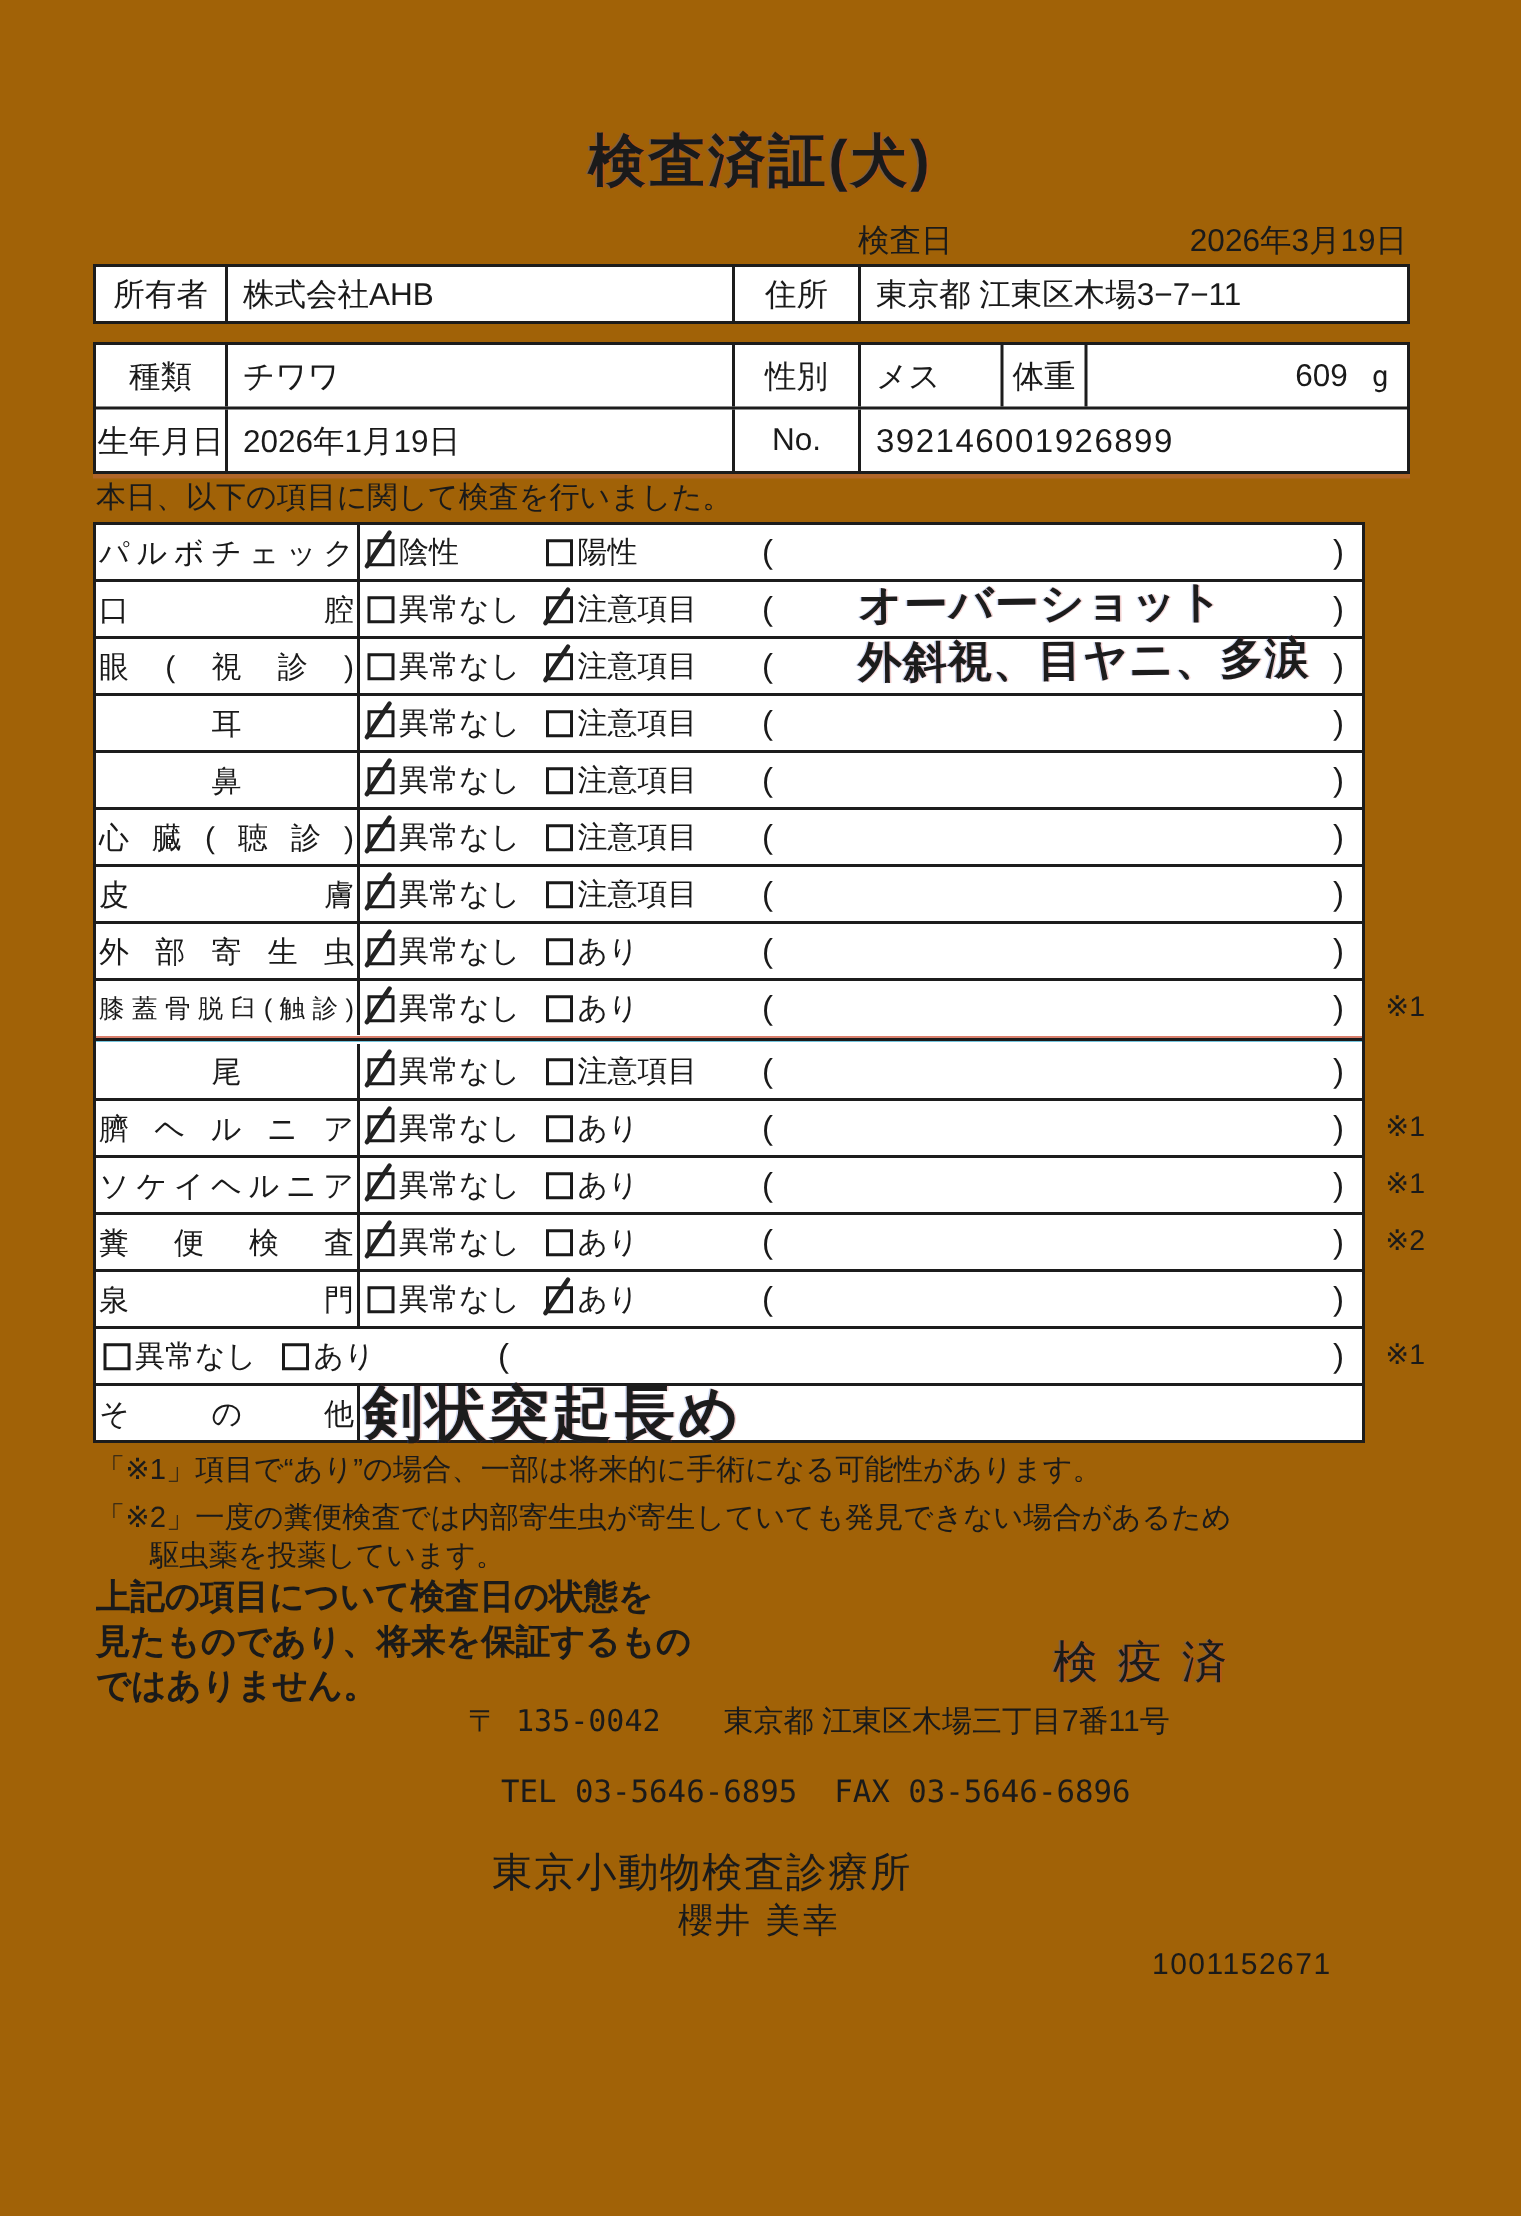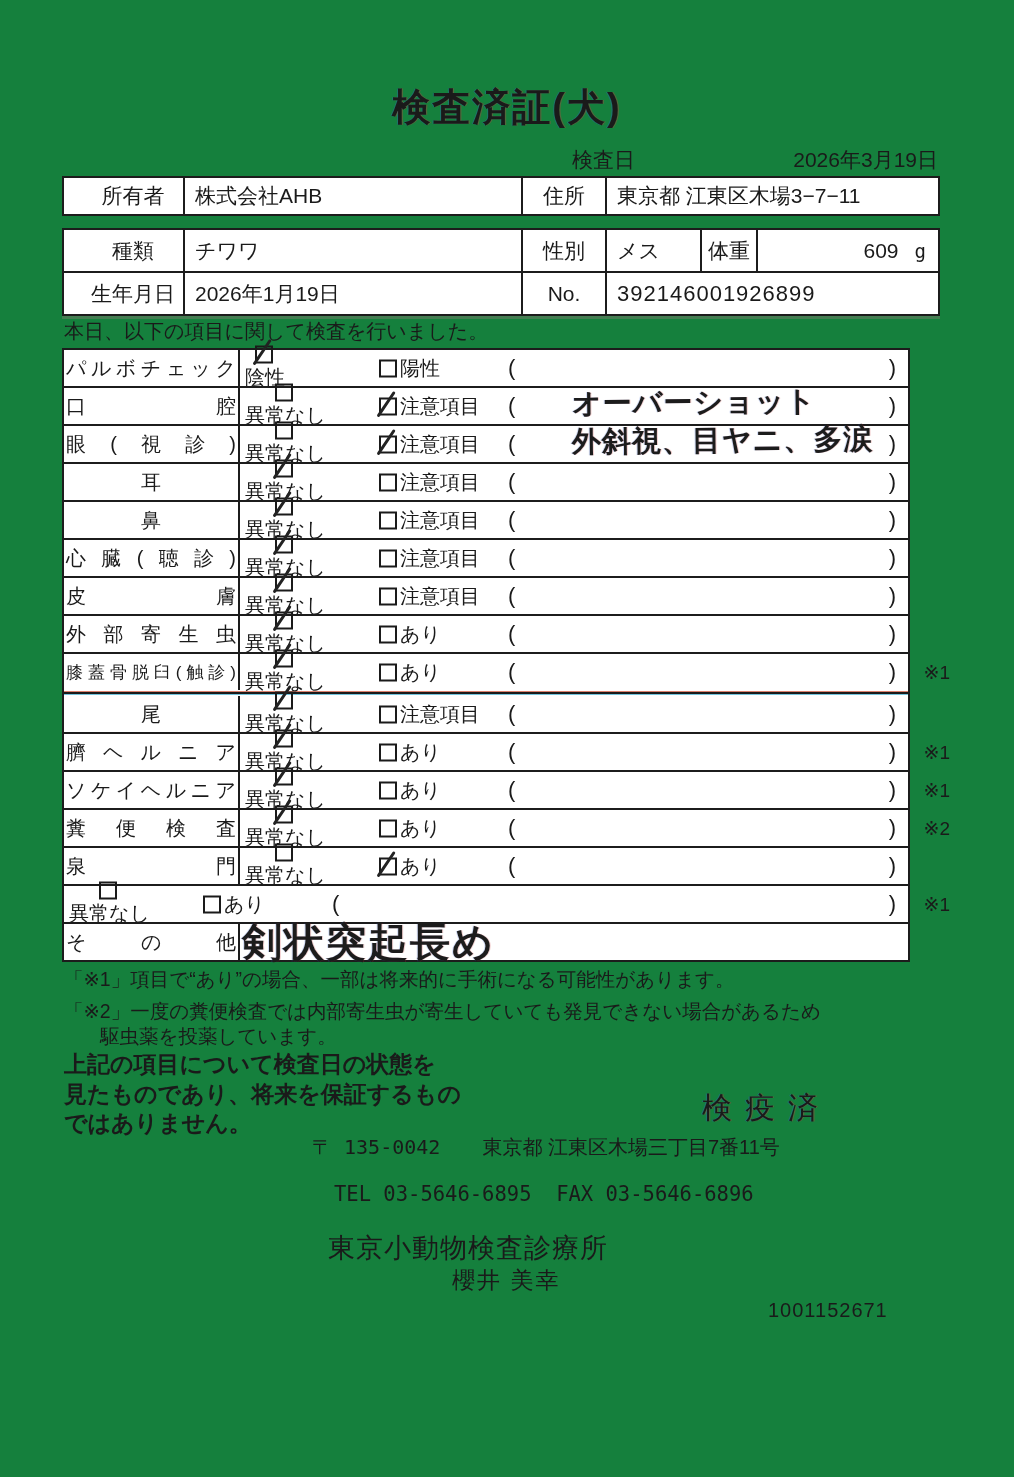"検査済証(犬)" .page { background: #15803d -> #a16207 }
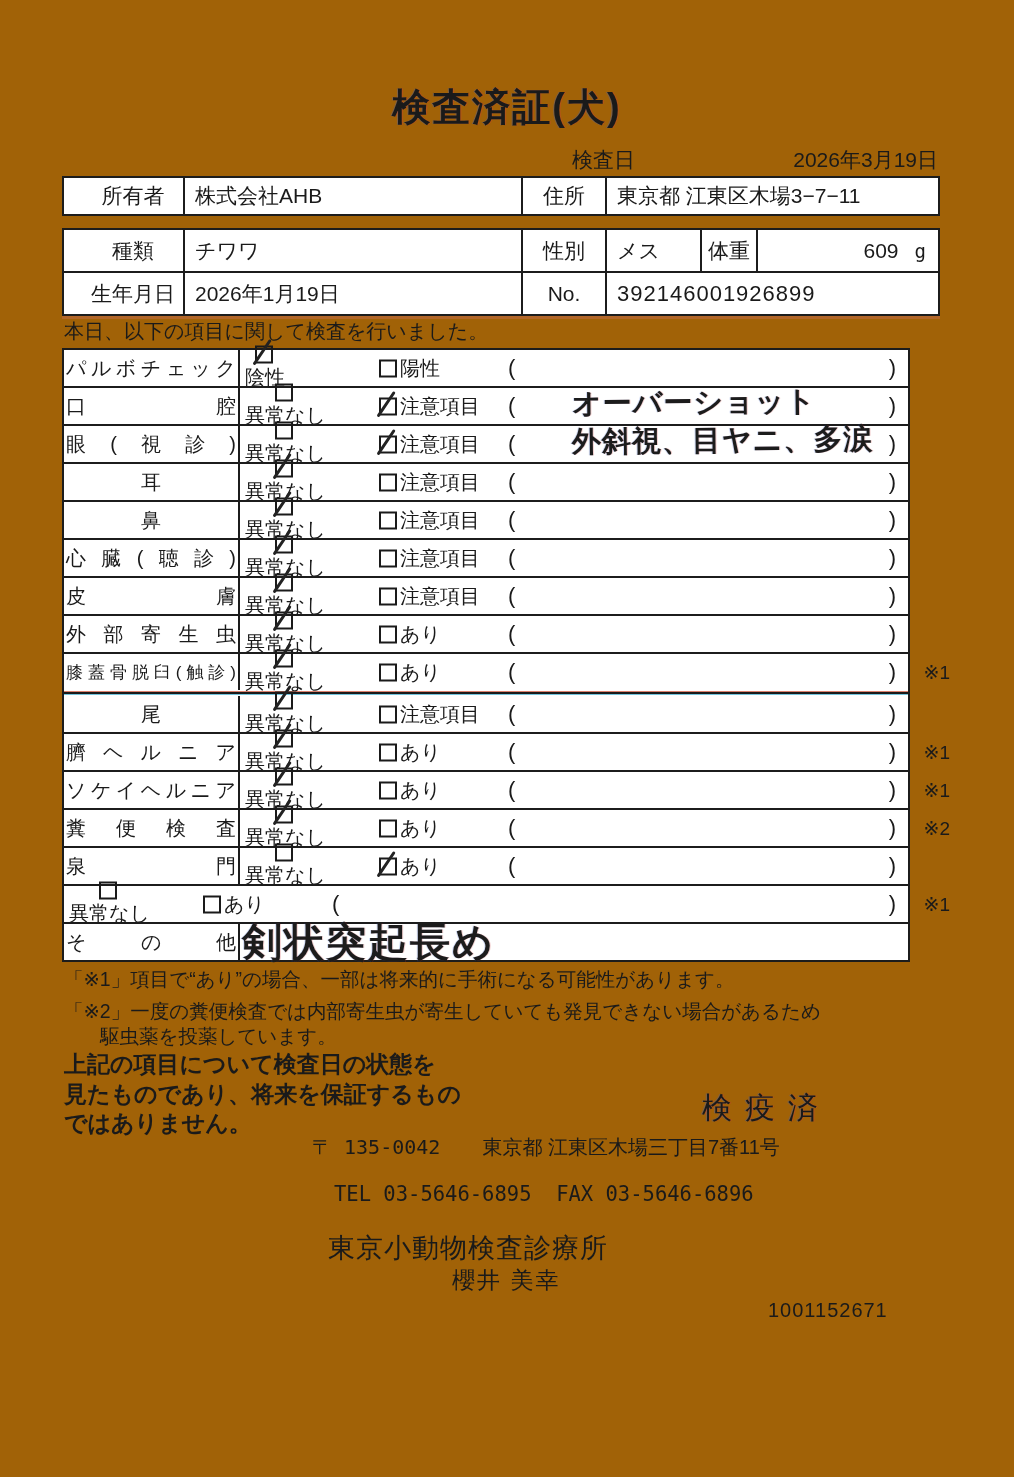"所有者" .w102 { margin-left: 19px -> none; width: 102px -> 88px }
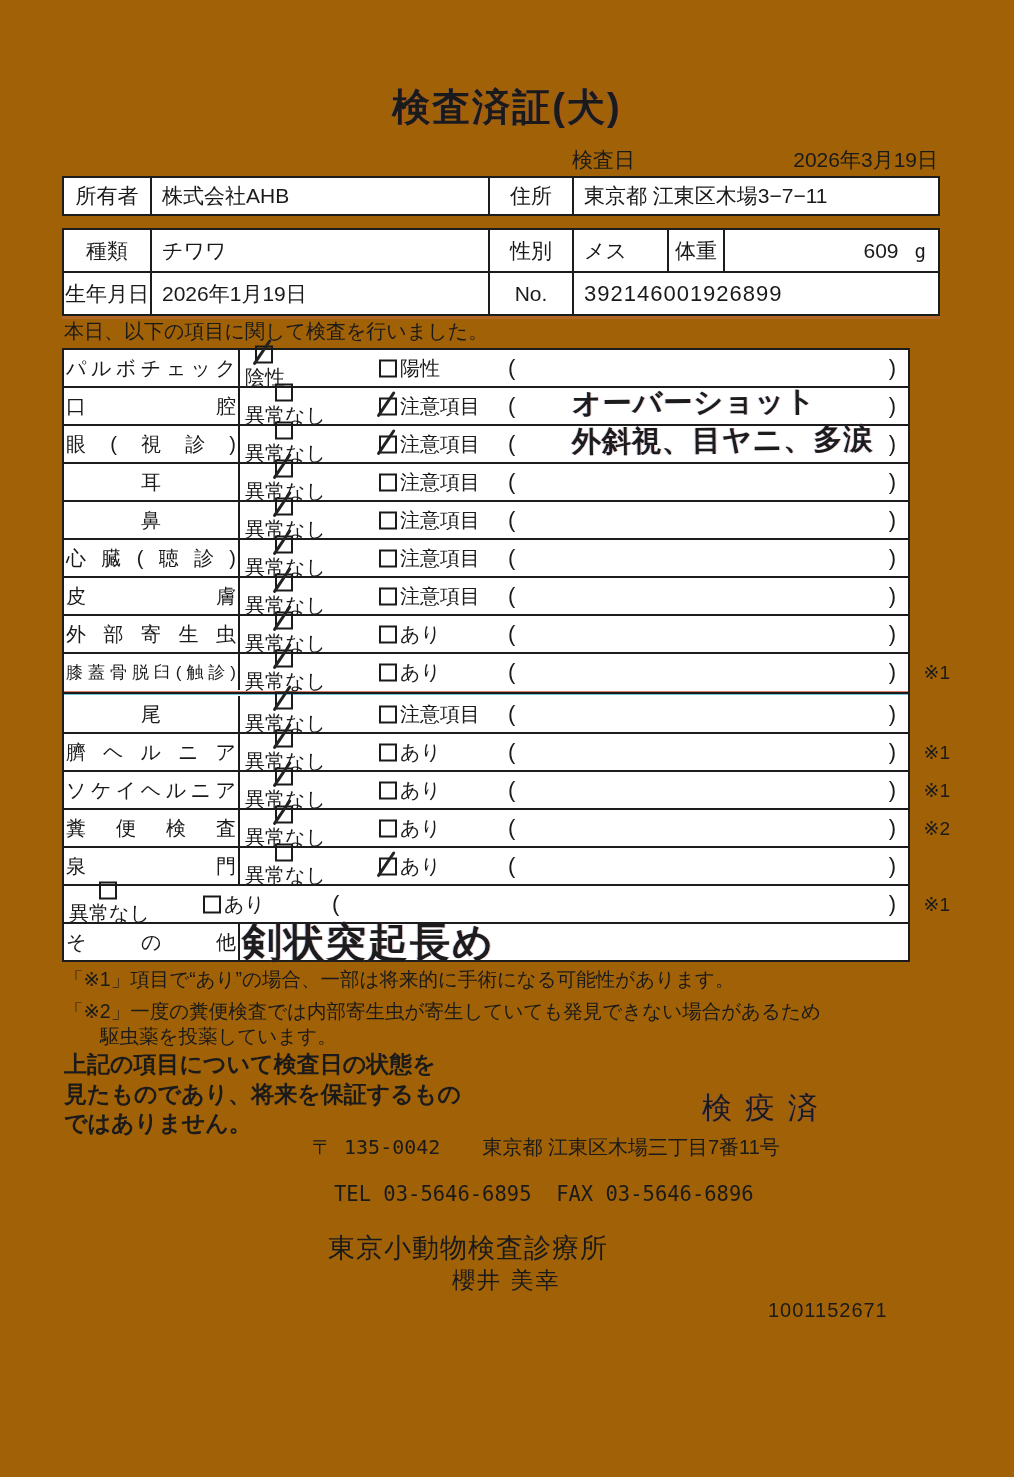"陰性" .opt-1 { flex-direction: column -> none }
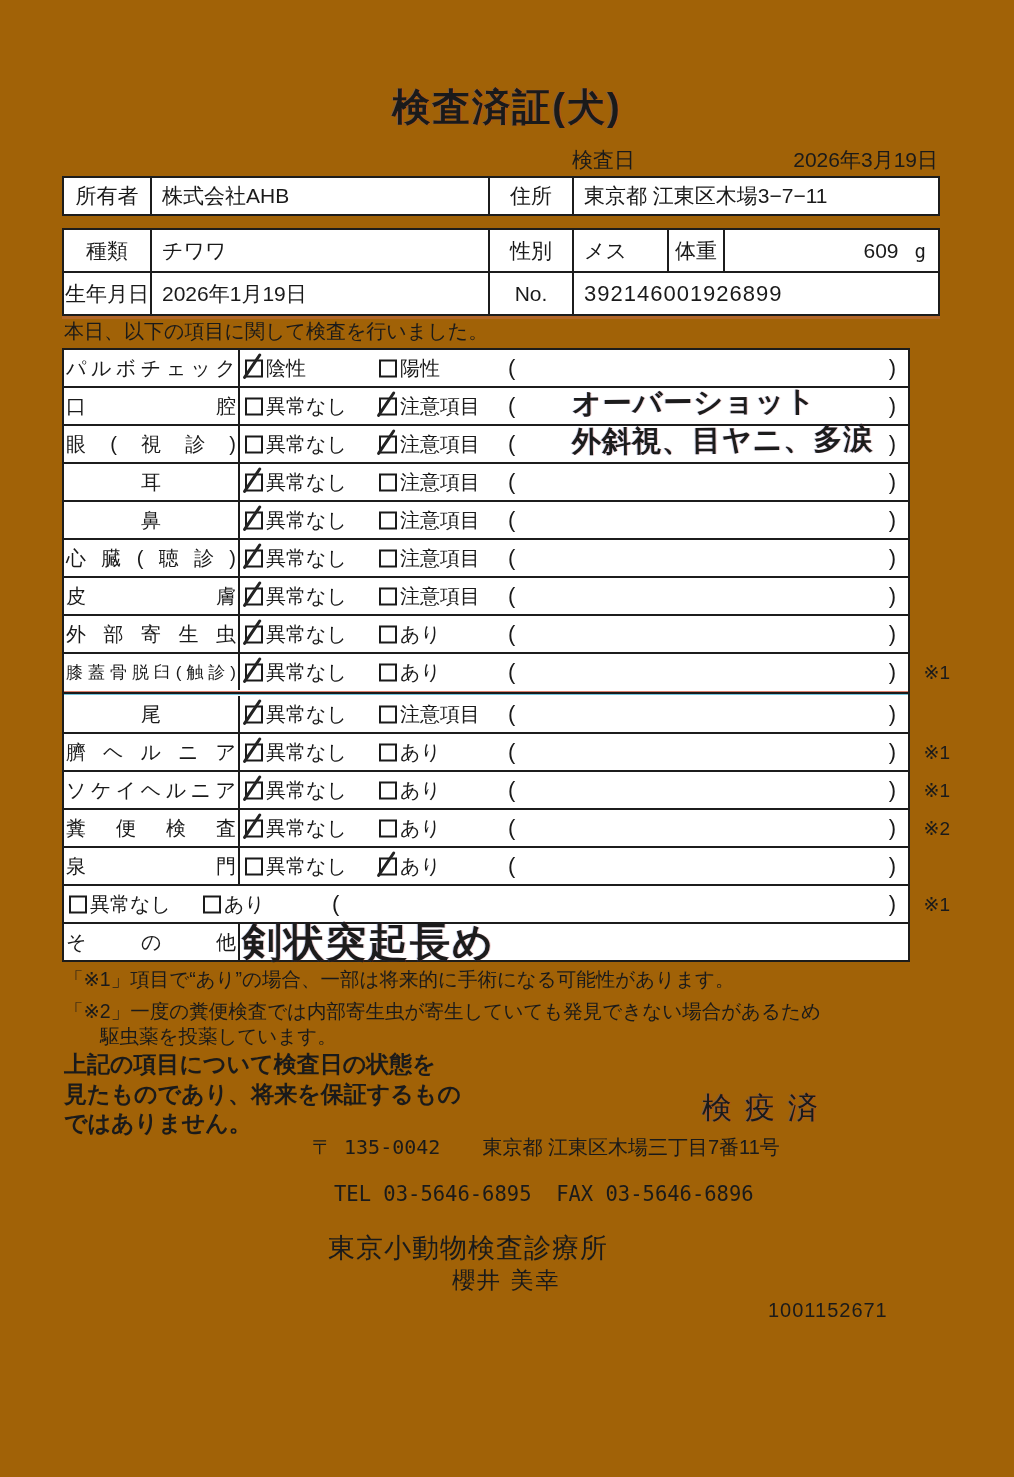"陽性" .opt-2 { left: 139px -> 124px }
